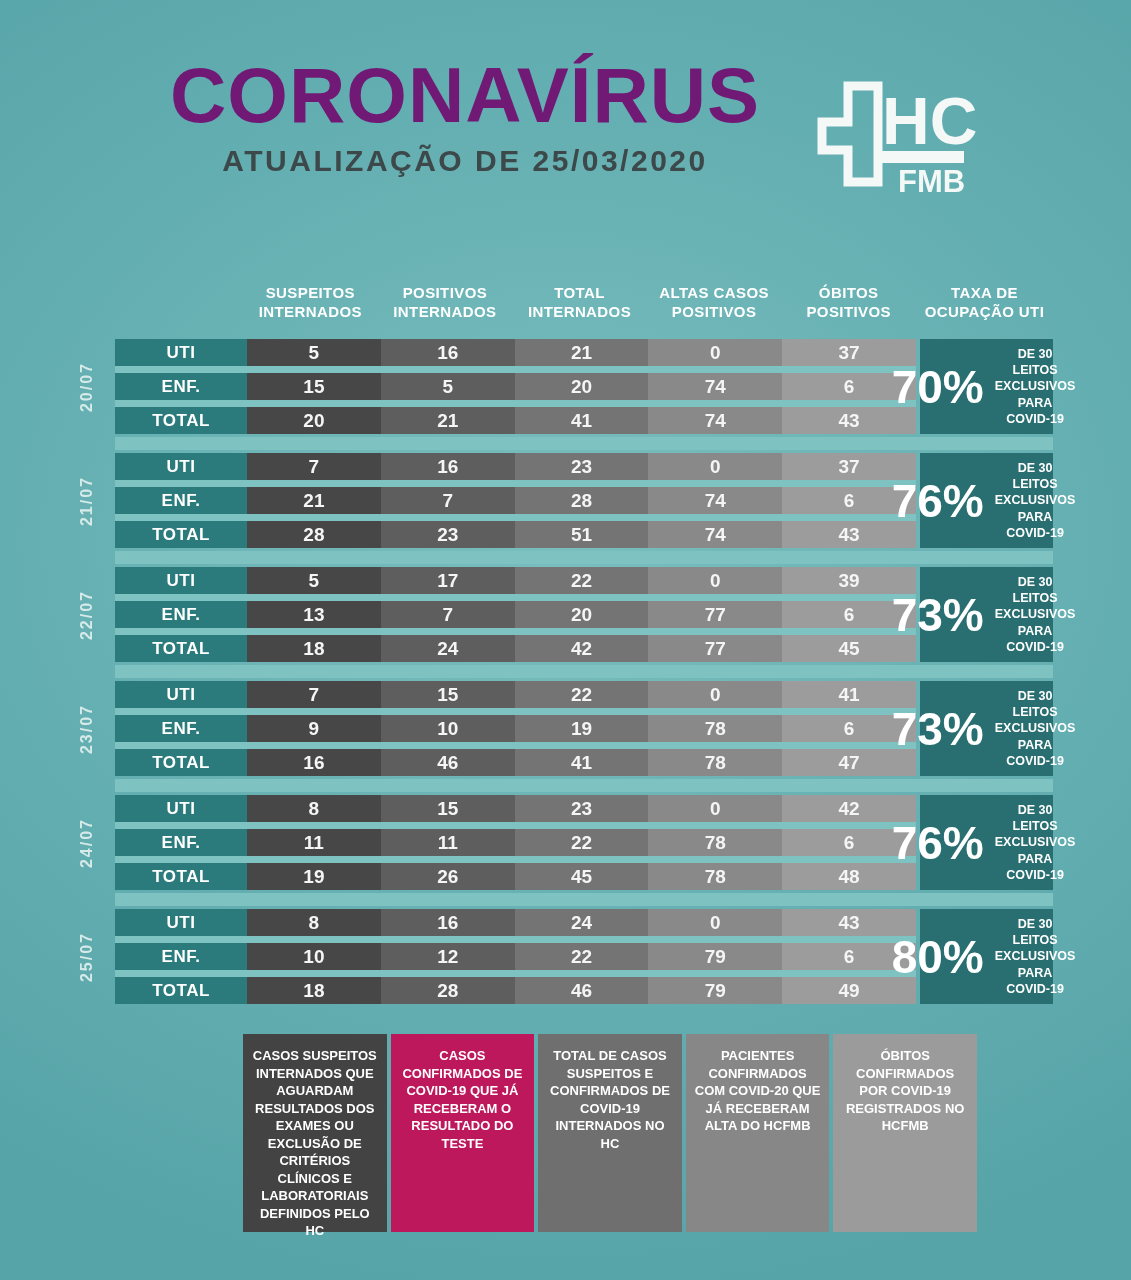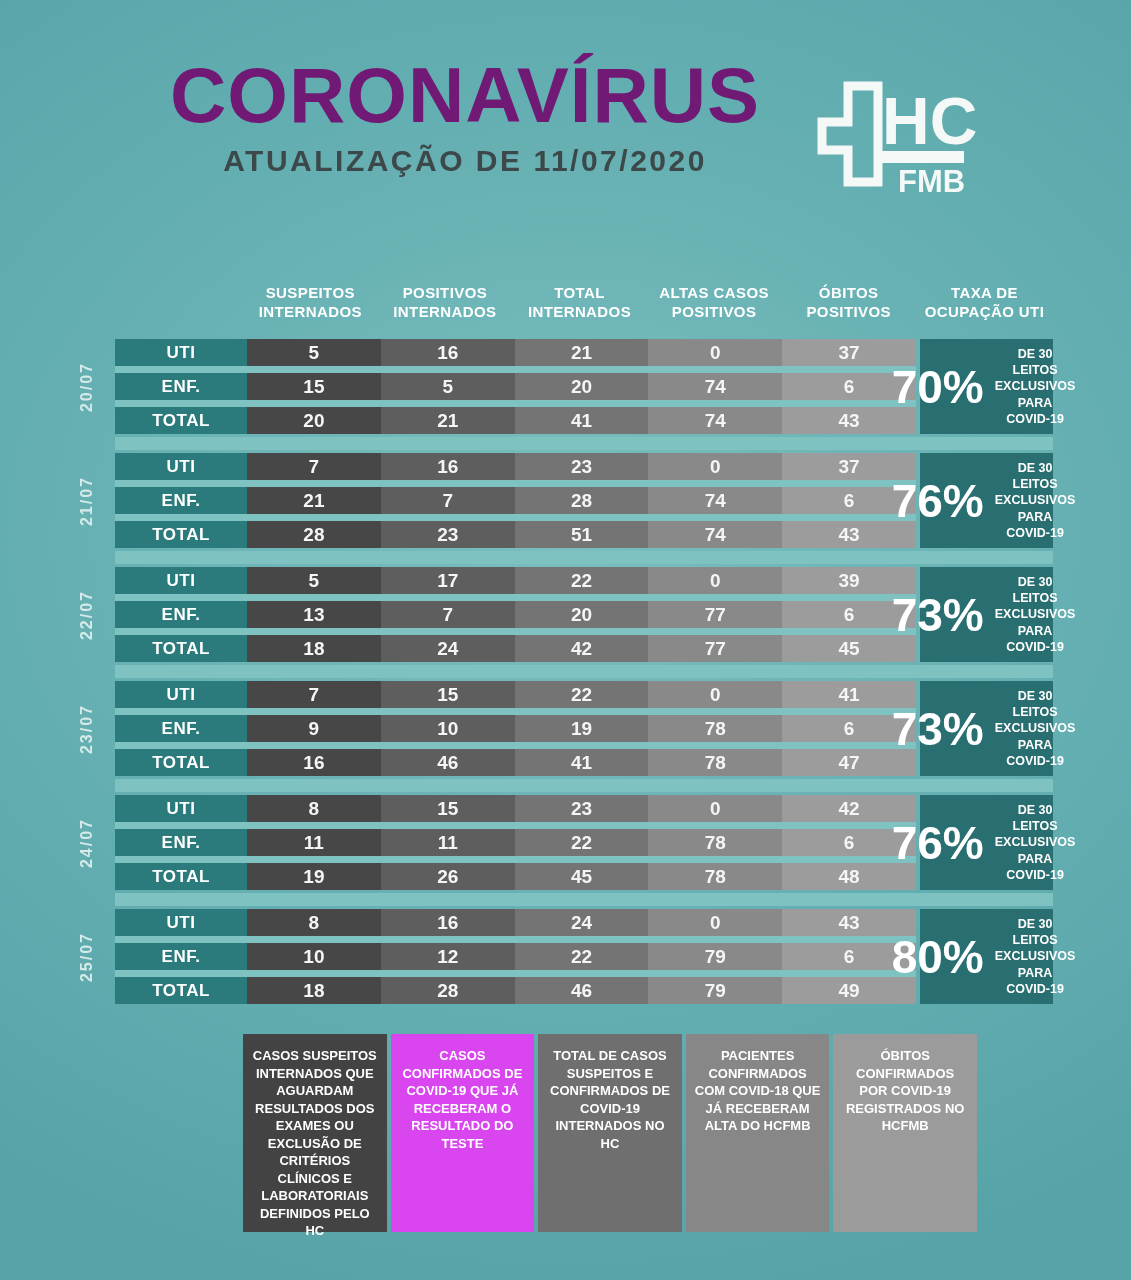"ATUALIZAÇÃO DE 11/07/2020" div.subtitle { text: 11/07/2020 -> 25/03/2020 }
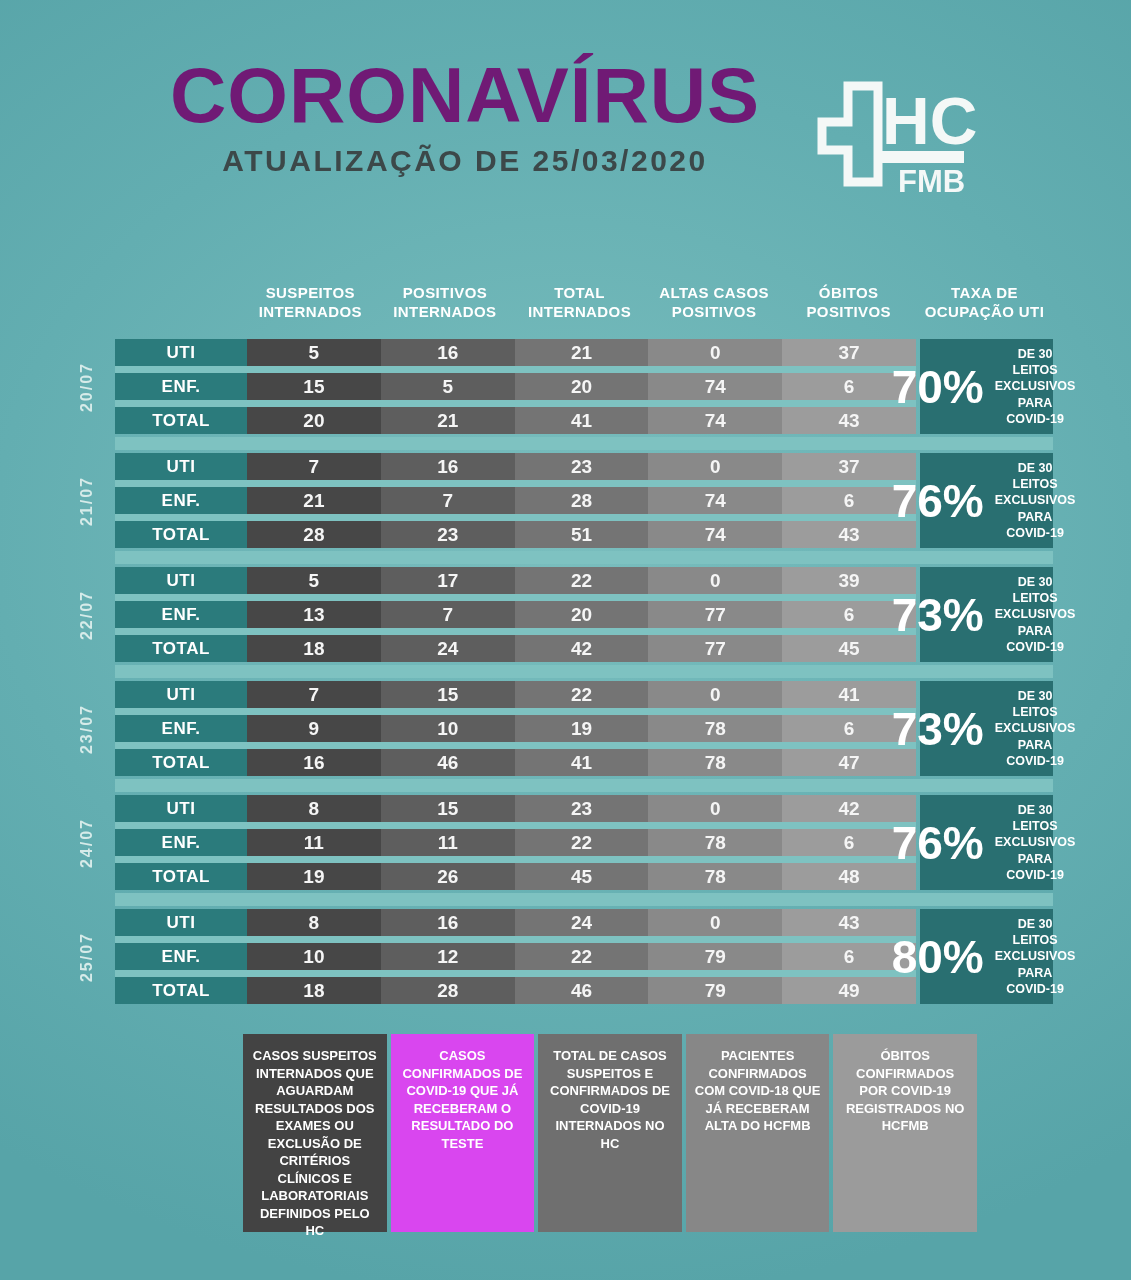"CASOS CONFIRMADOS DE COVID-19 QUE" .f1 { background: #d946ef -> #be185d }
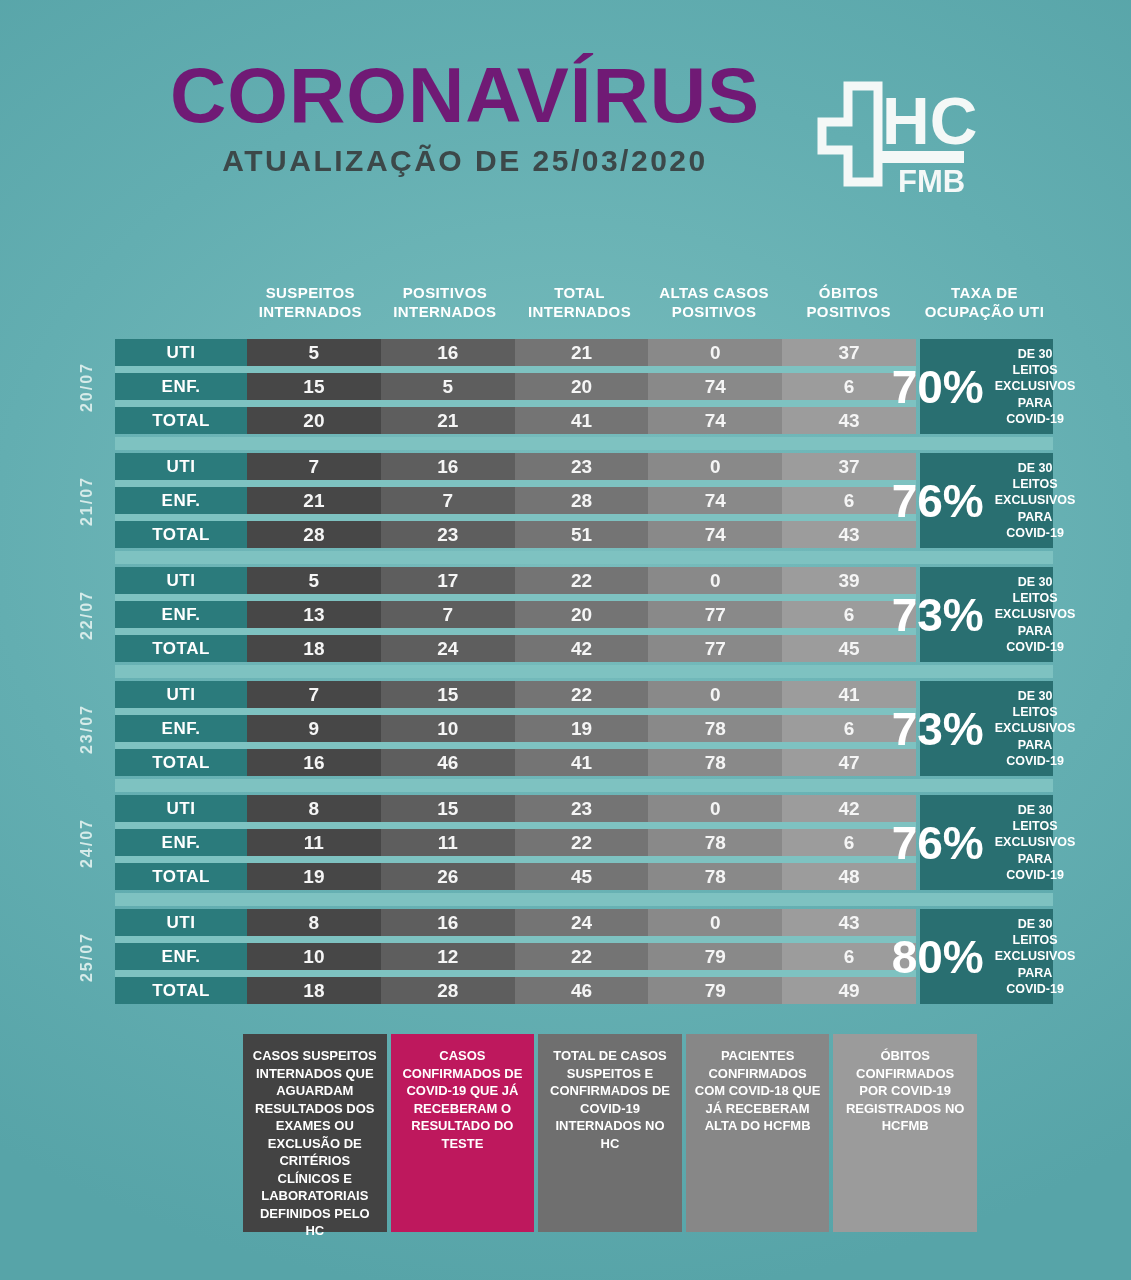"PACIENTES CONFIRMADOS COM COVID-18 QUE" div.fn { text: COVID-18 -> COVID-20 }
